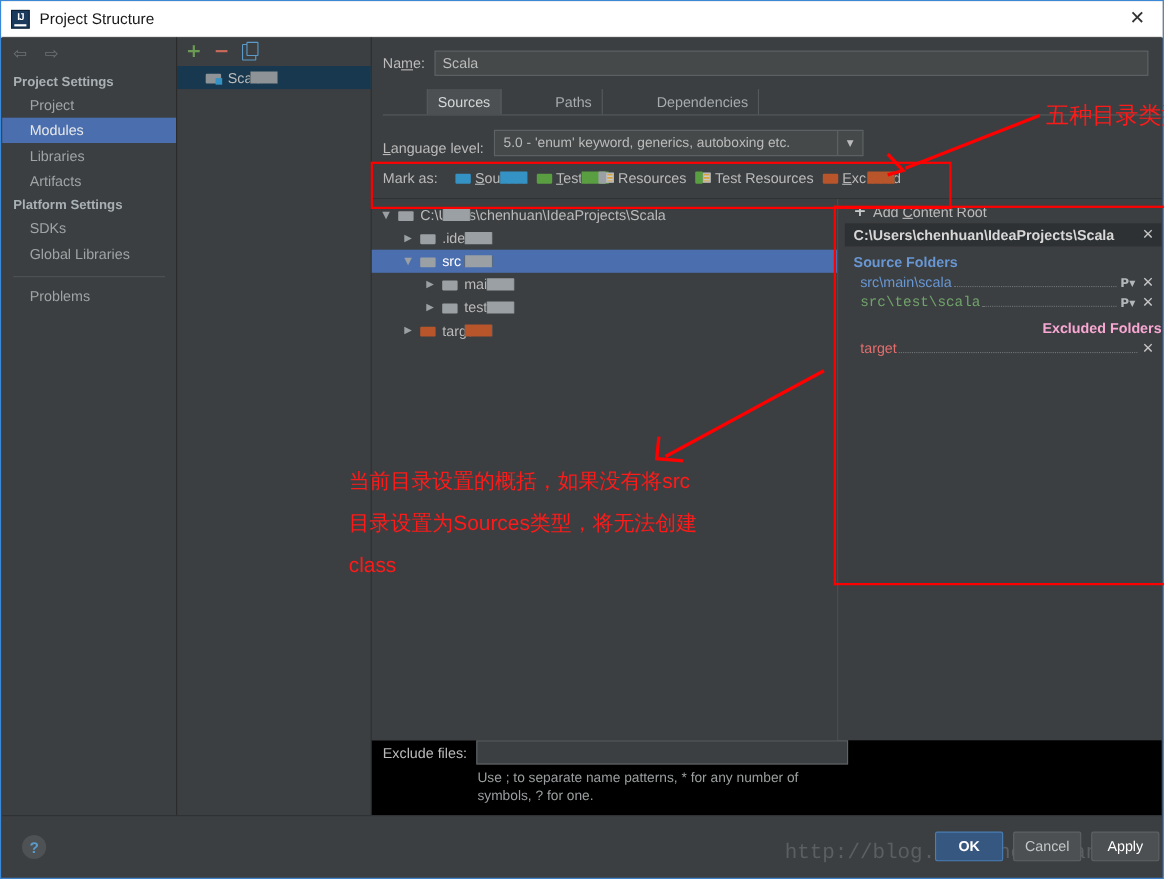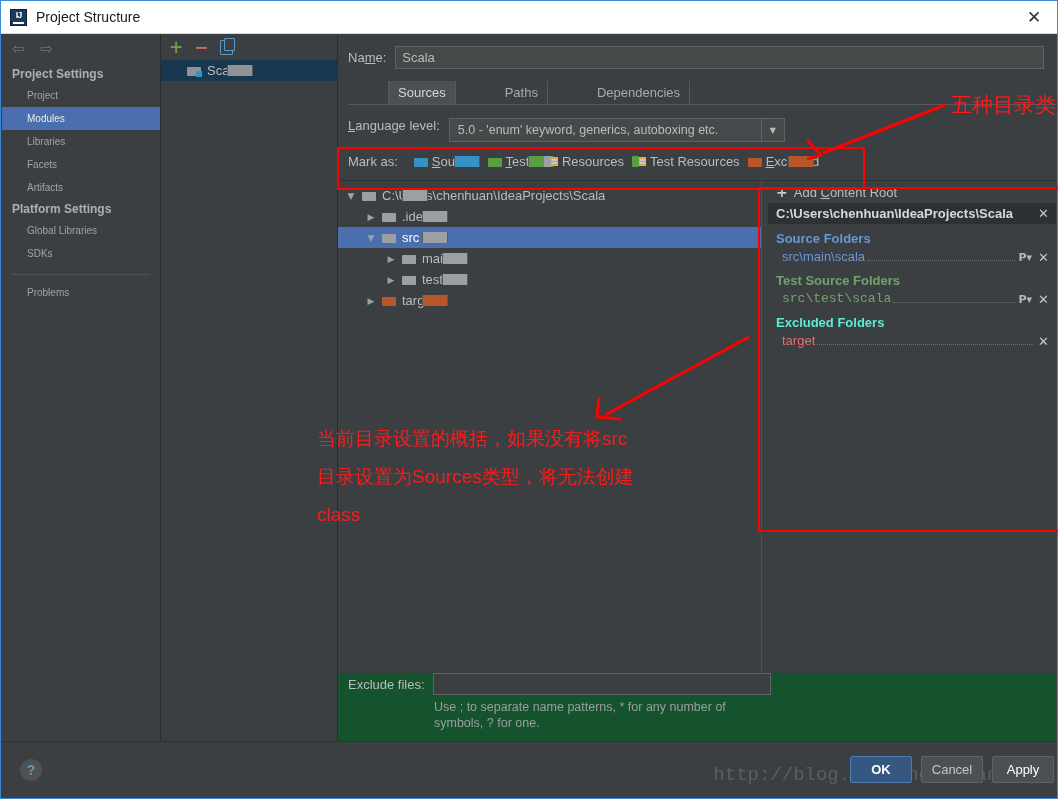"Project" .side-item { font-size: 10px -> 13px }
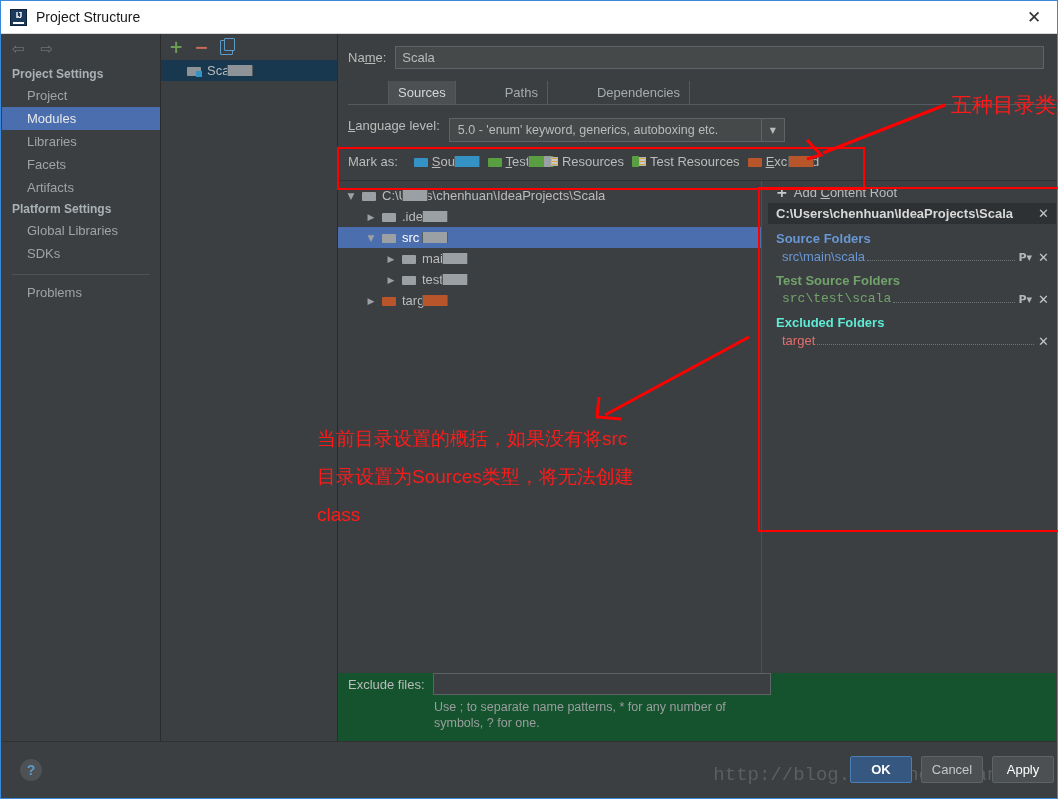"Language level:" .lang-row { align-items: flex-start -> flex-end }
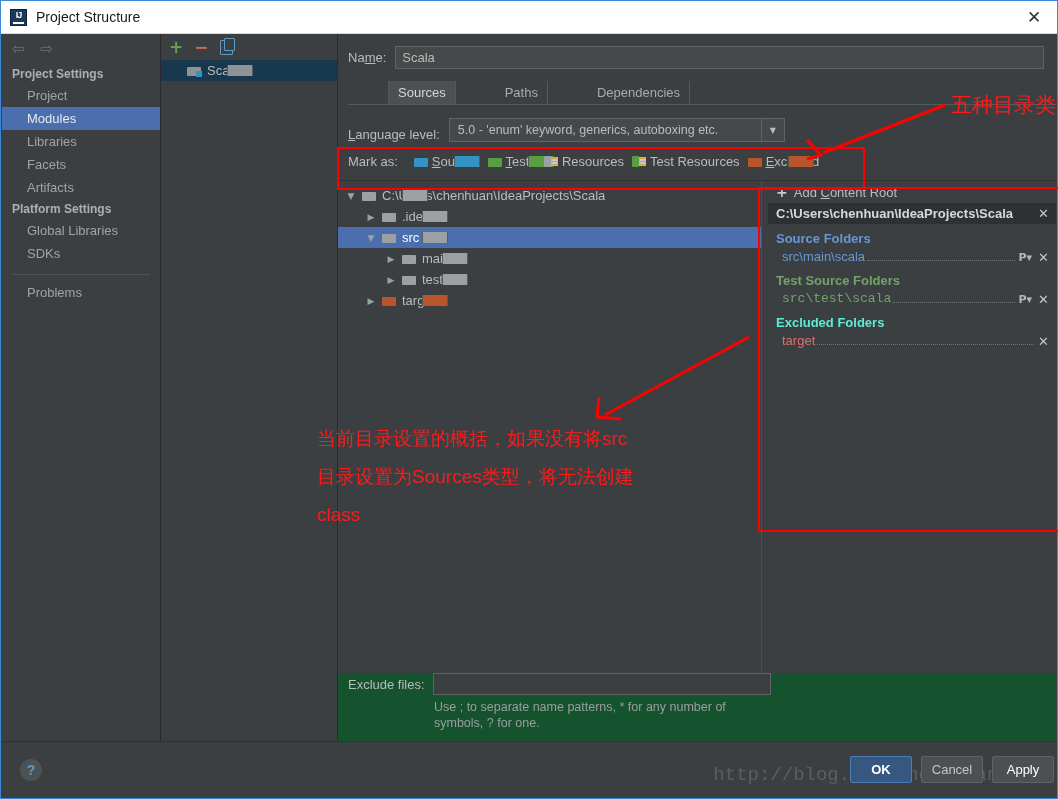"Facets" div.side-item { html: <div>Facets</div> -> none }
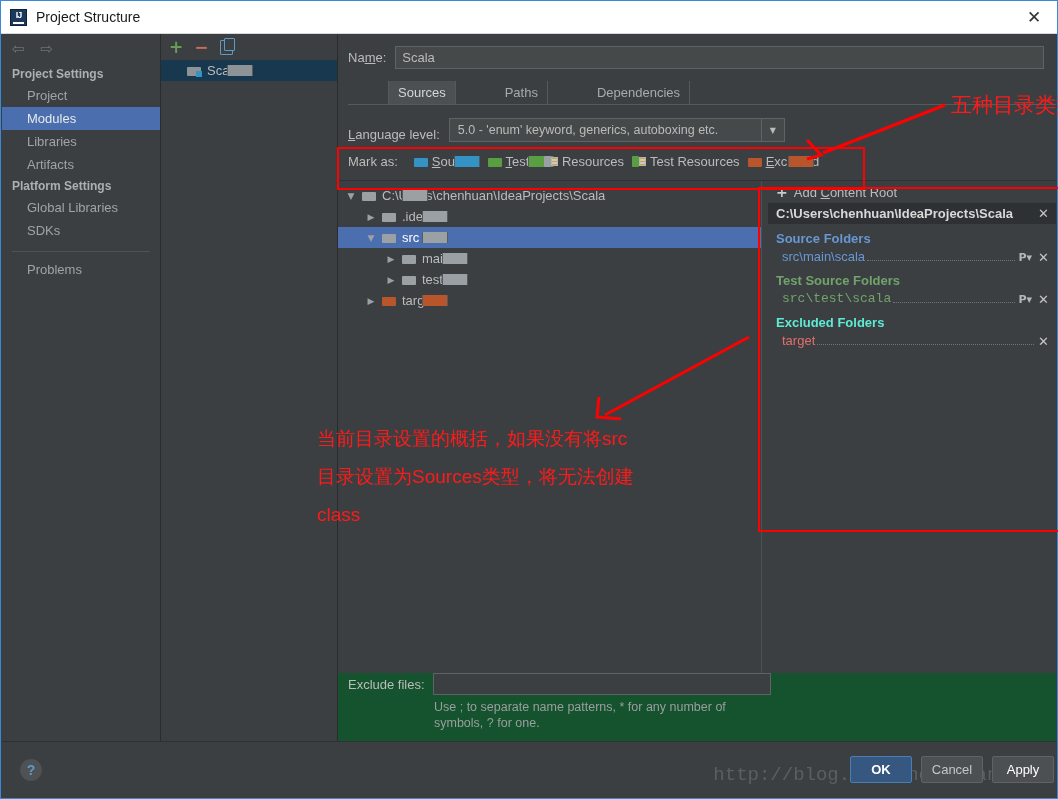"Global Libraries" div.side-item { order: before "SDKs" -> after "SDKs" }
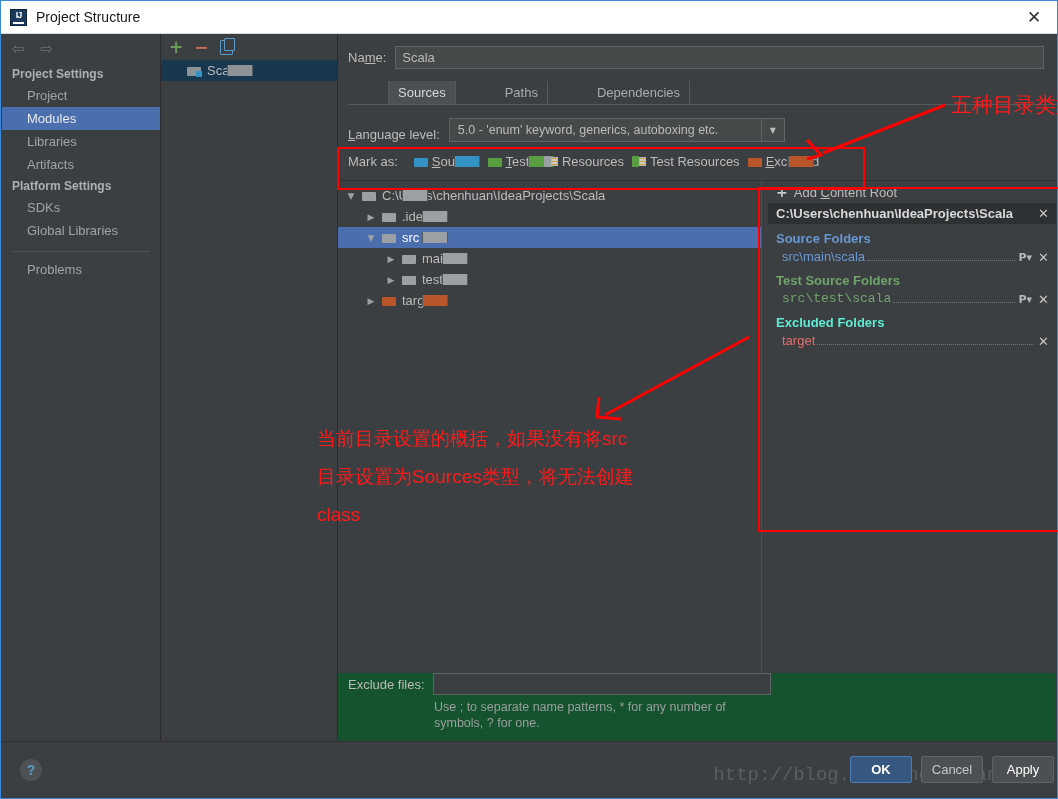"Test Source Folders" div.grp-title { html: <div>Test Source Folders</div> -> none }
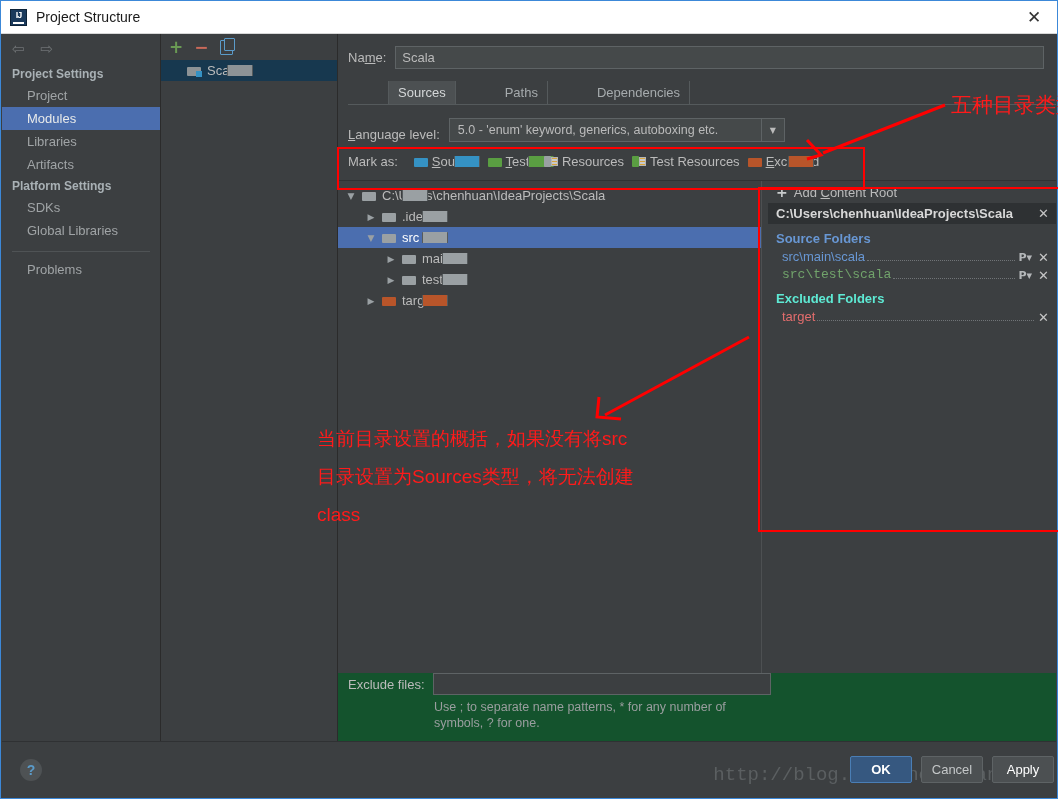"Excluded Folders" .grp-title.excl { color: #5eead4 -> #f9a8d4; text-align: none -> right }
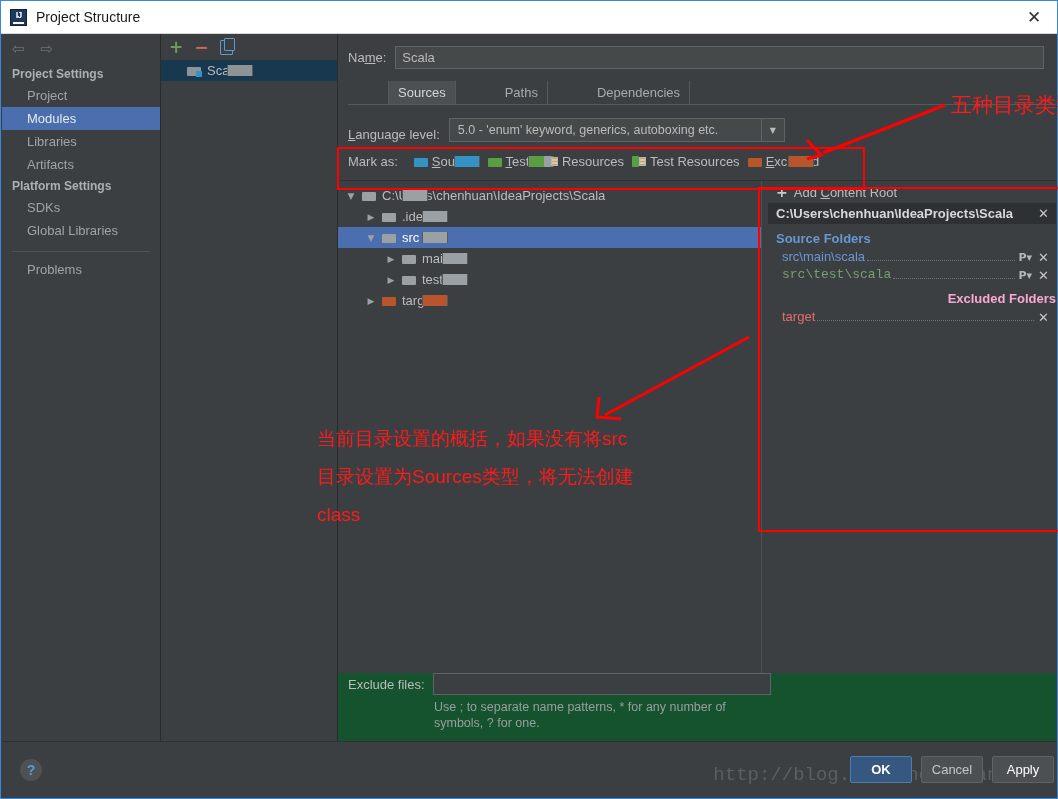"Exclude files:" .excl-area { background: #14532d -> #000000 }
